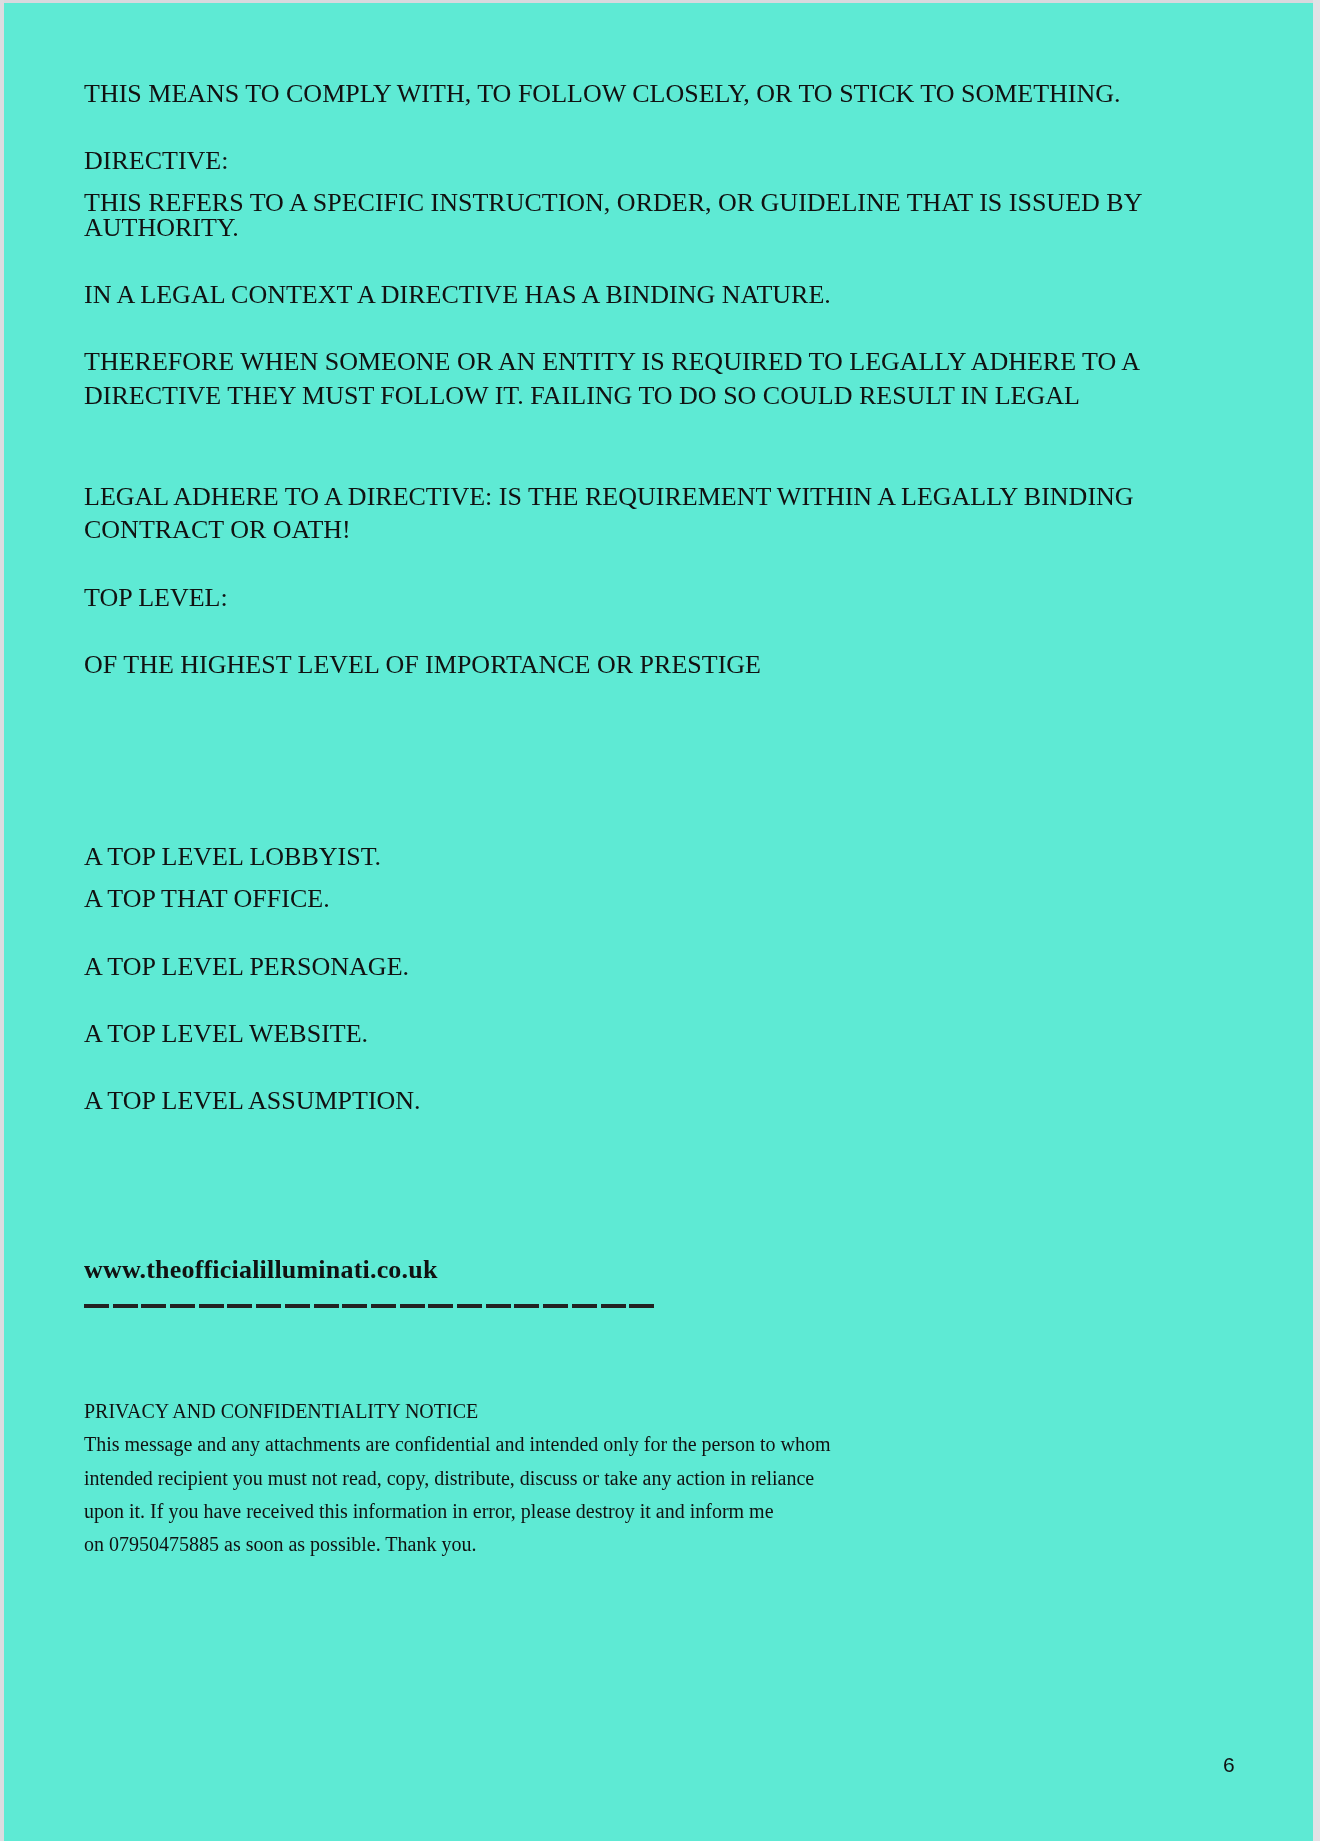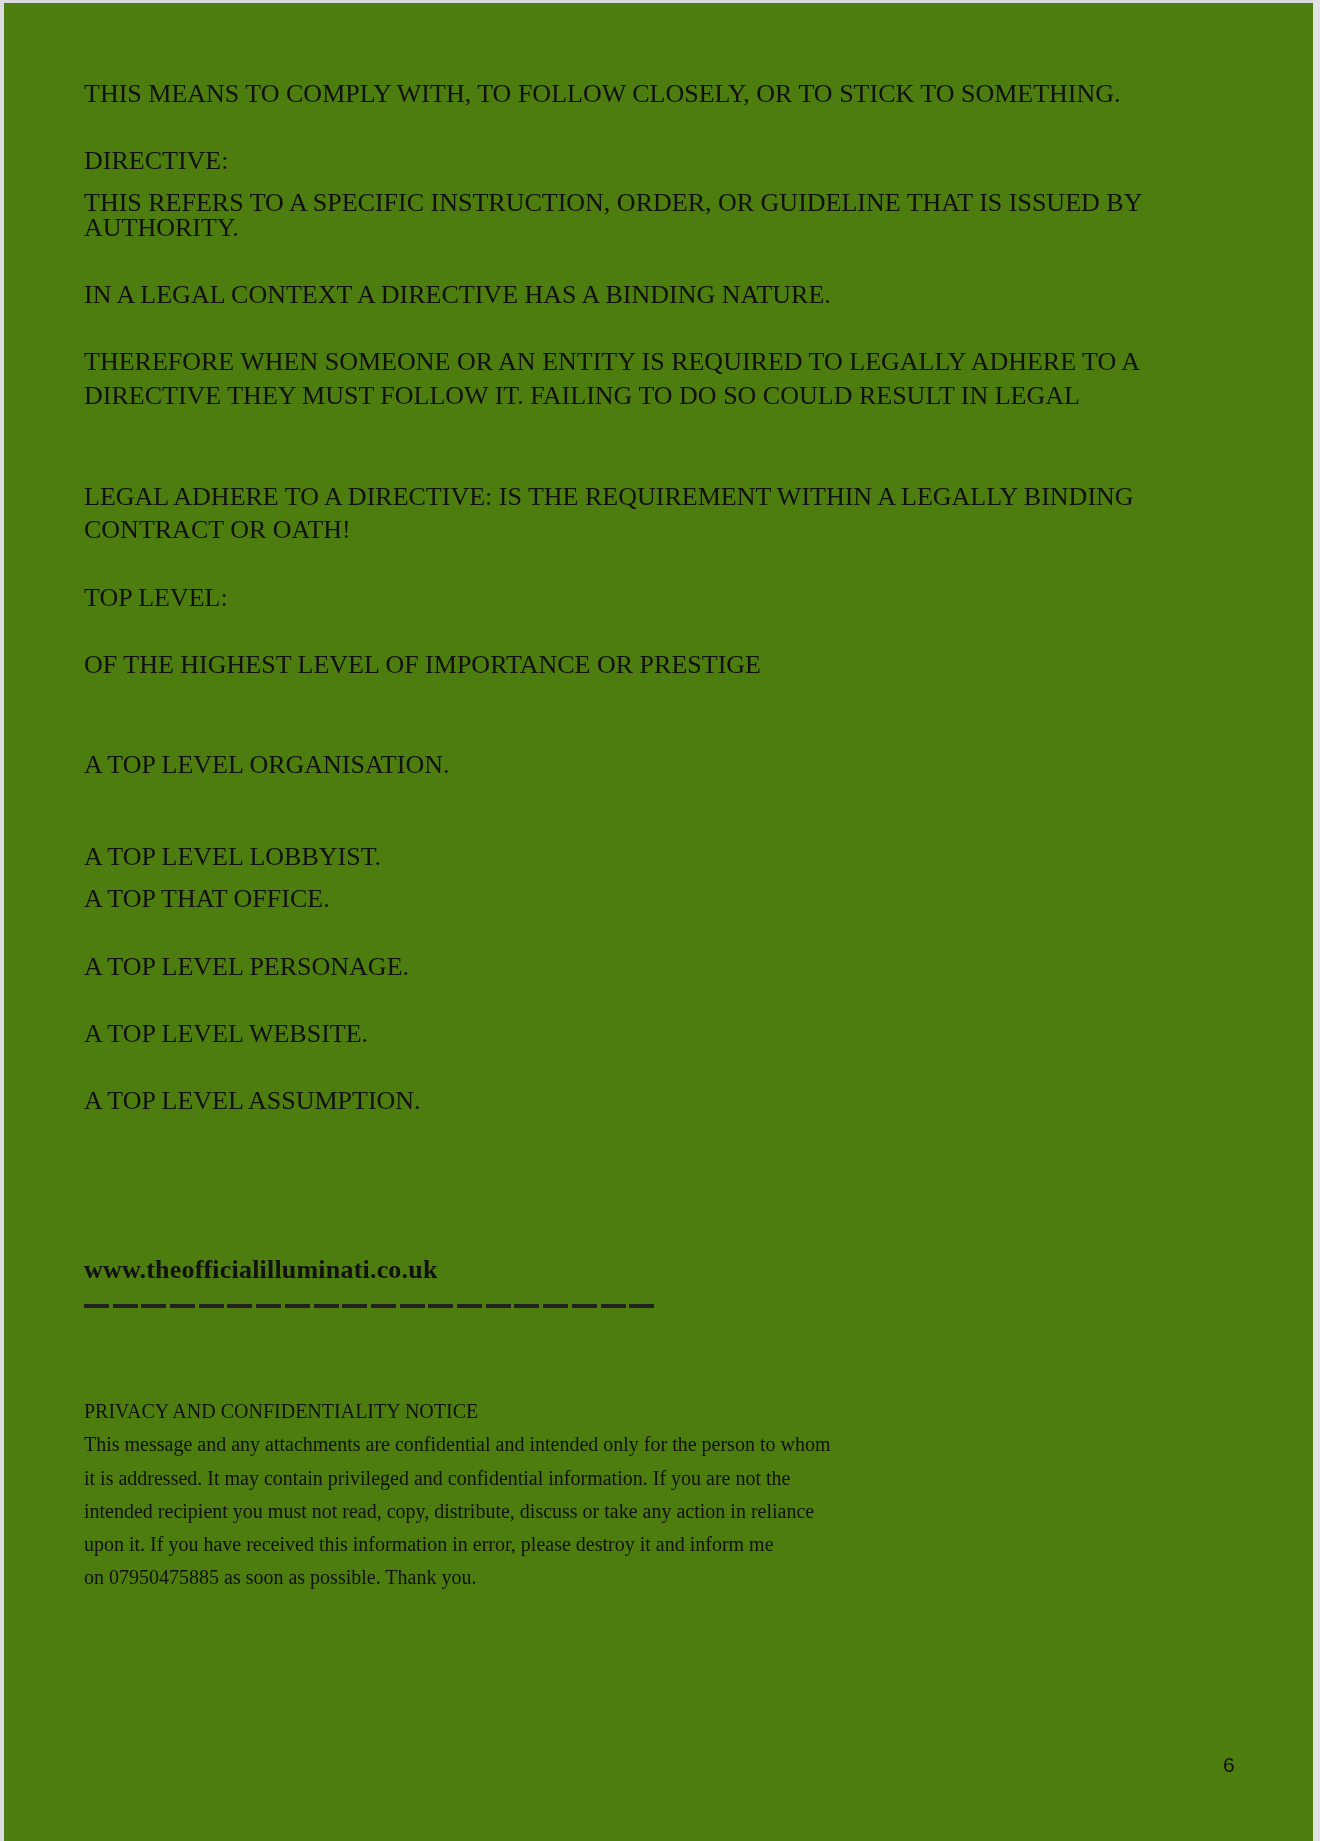"THIS MEANS TO COMPLY WITH," .page { background: #4d7c0f -> #5eead4 }
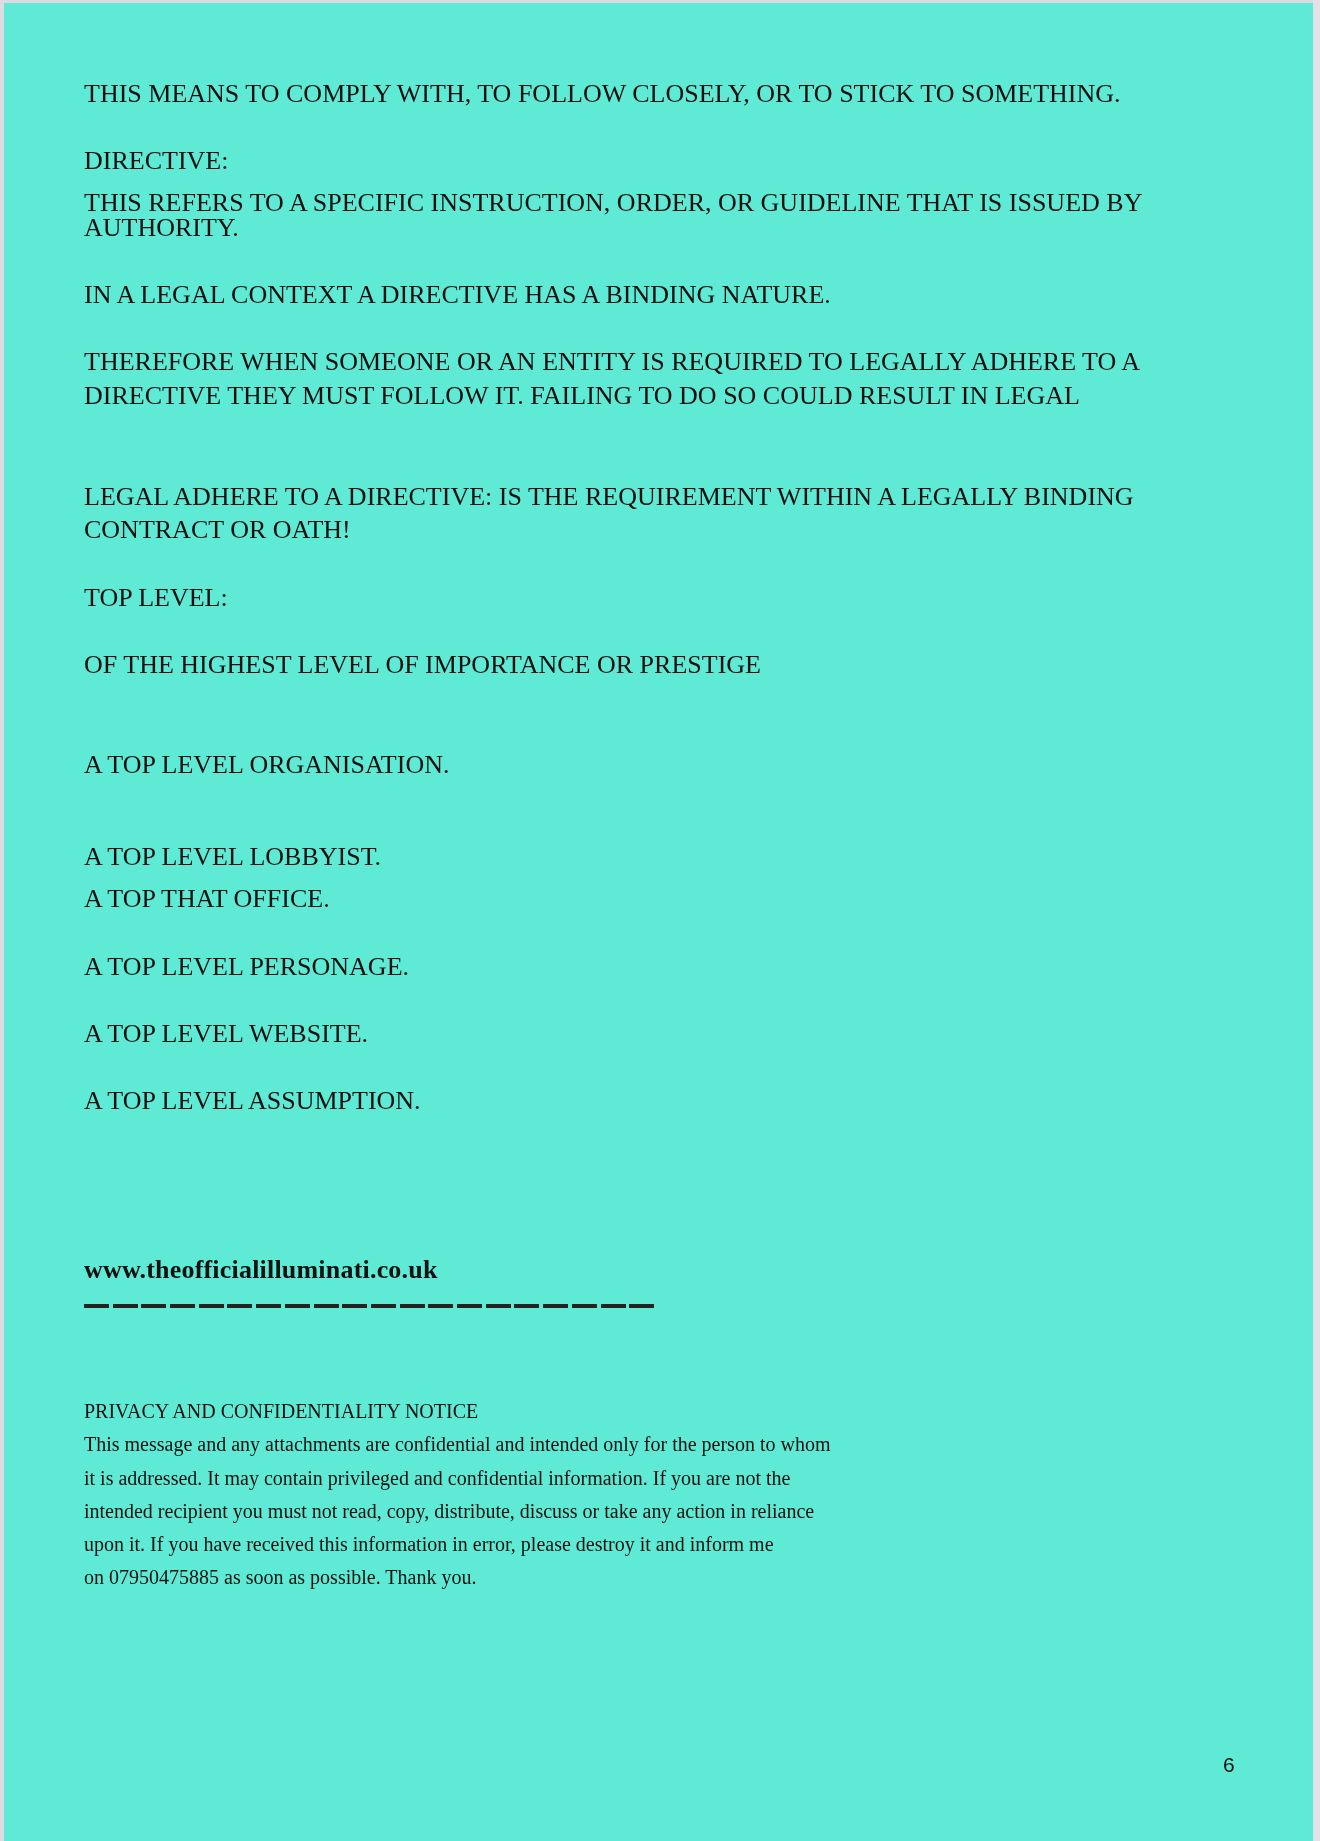"A TOP LEVEL ORGANISATION." div.line { html: <div>A TOP LEVEL ORGANISATION.</div> -> none }
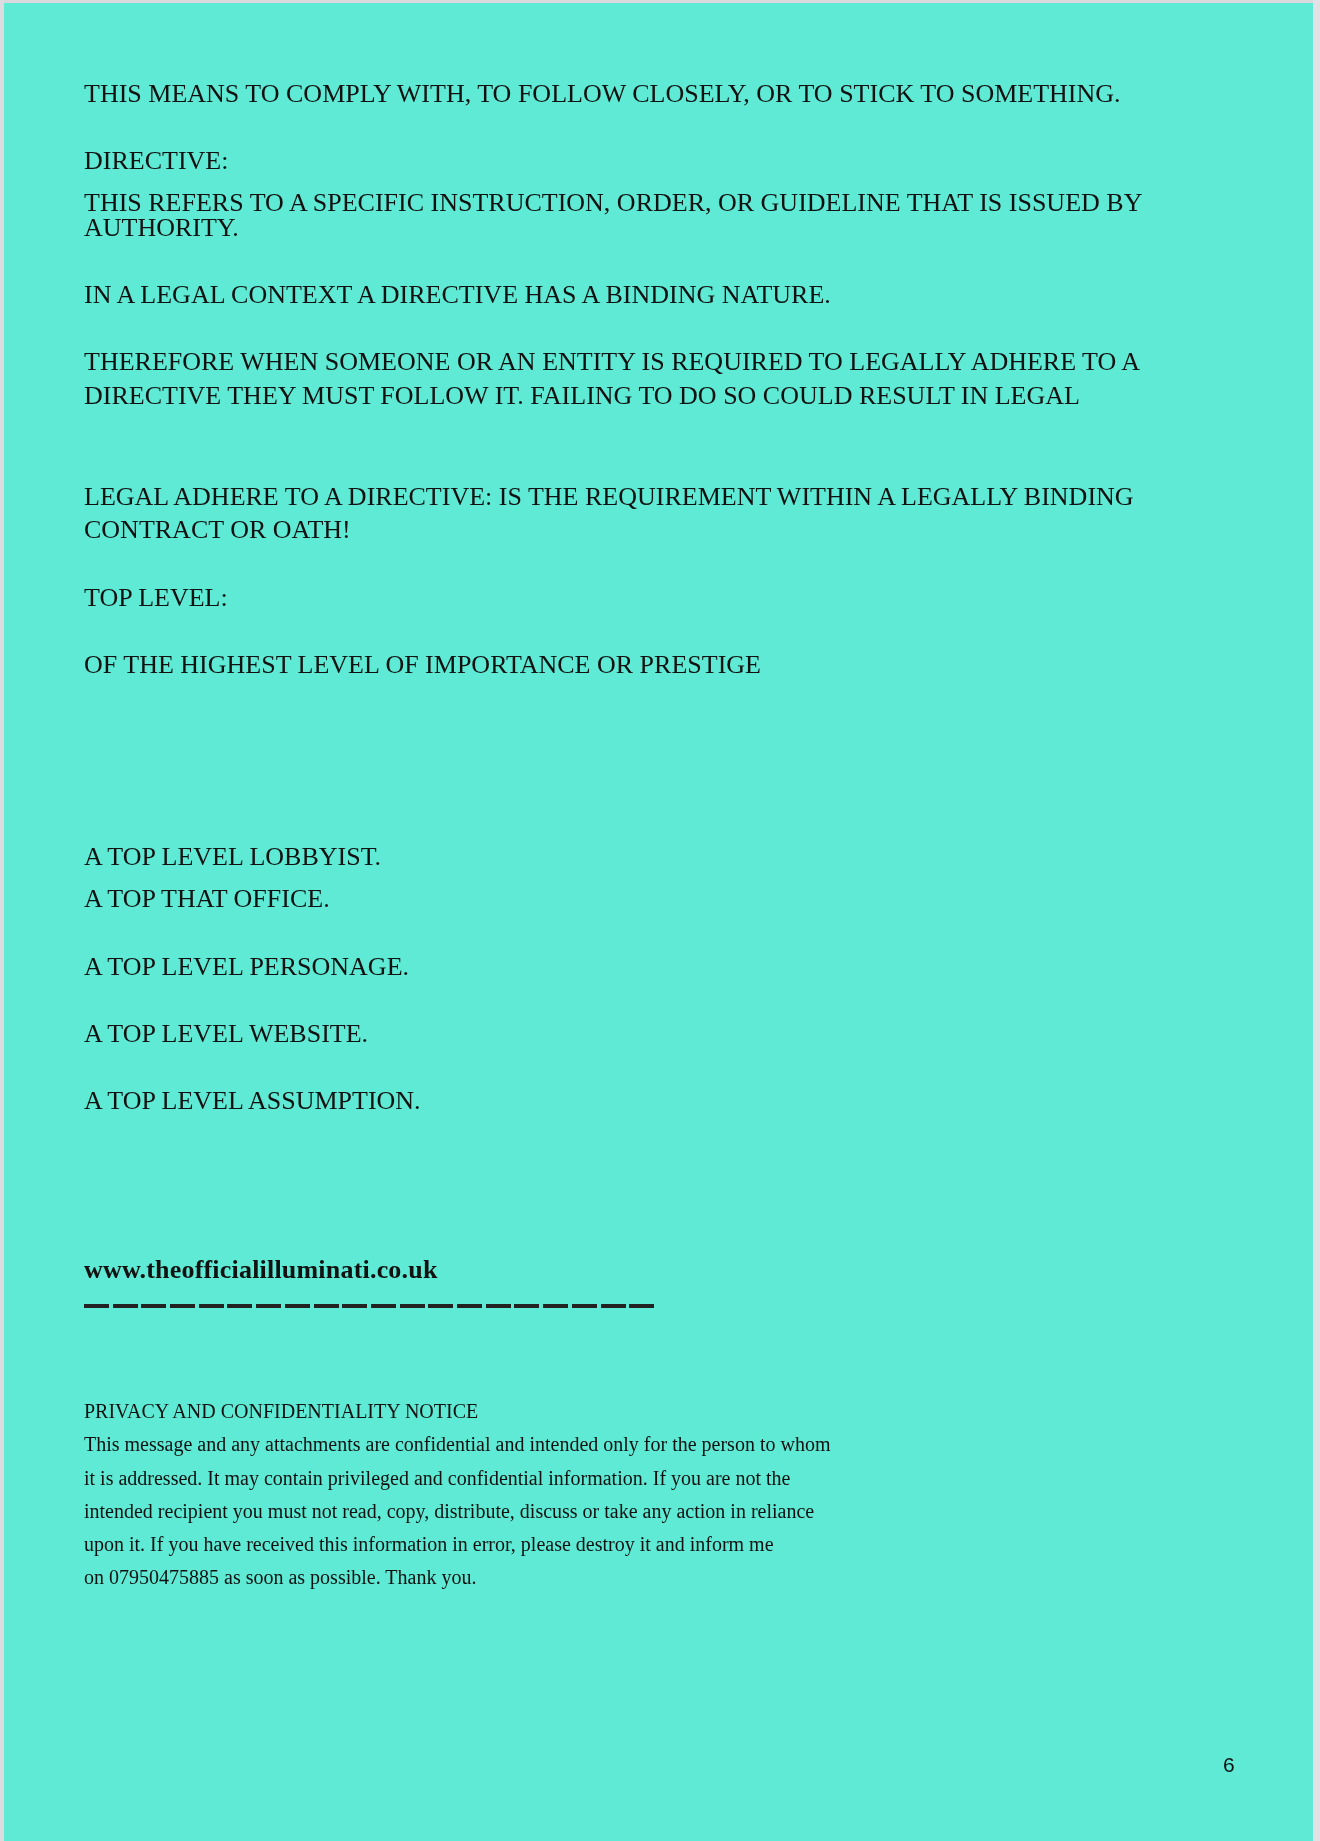"it is addressed. It may" div { html: <div>it is addressed. It may contain privileged and confidential information. If you are not the</div> -> none }
